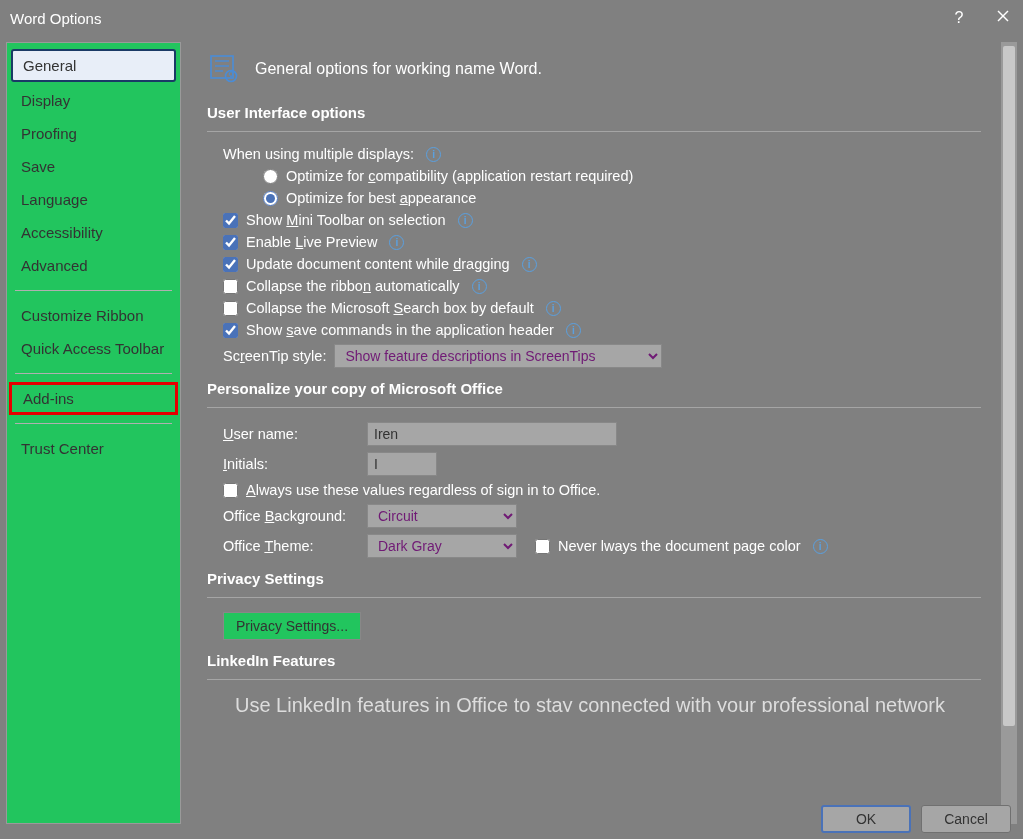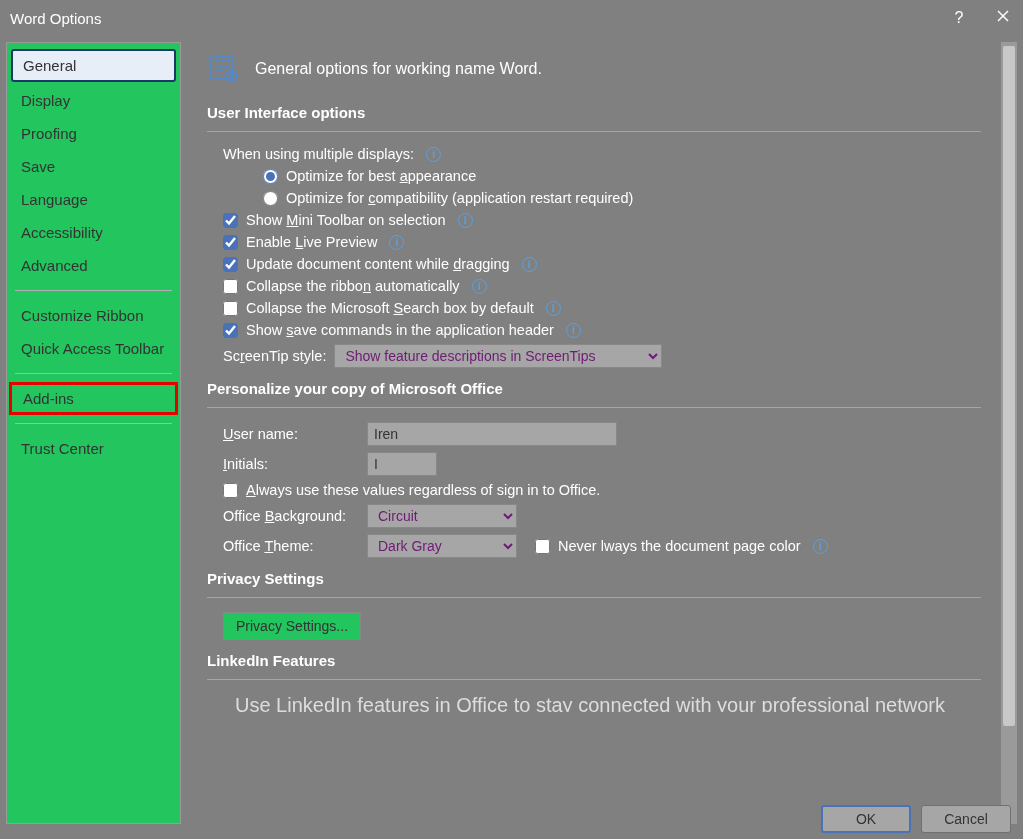"Optimize for best appearance" div.row { order: before "Optimize for compatibility (application" -> after "Optimize for compatibility (application" }
